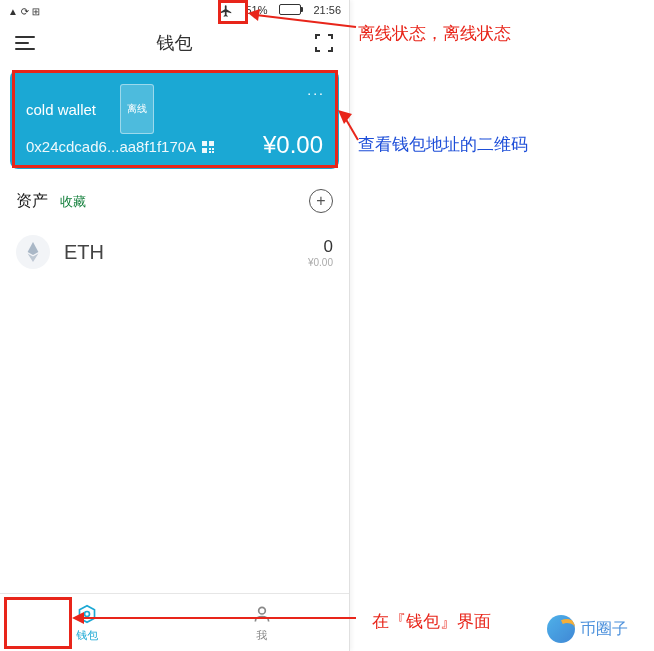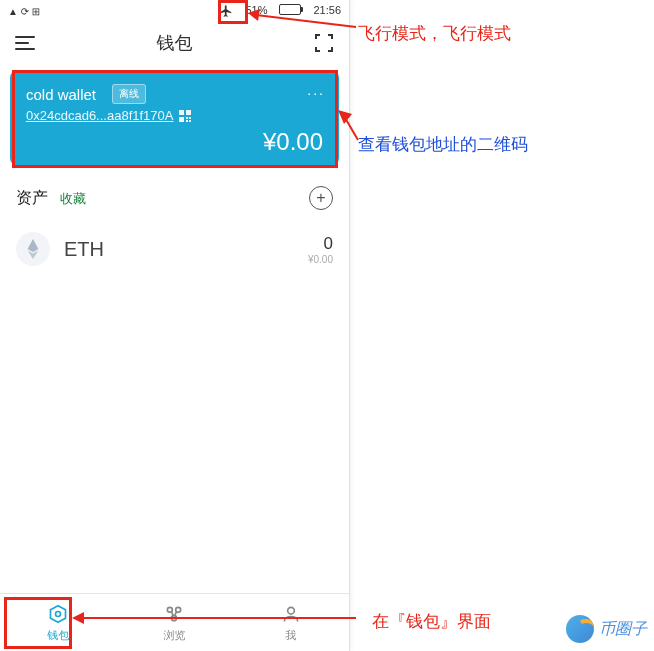"飞行模式，飞行模式" div.annotation-text { text: 飞行模式，飞行模式 -> 离线状态，离线状态 }
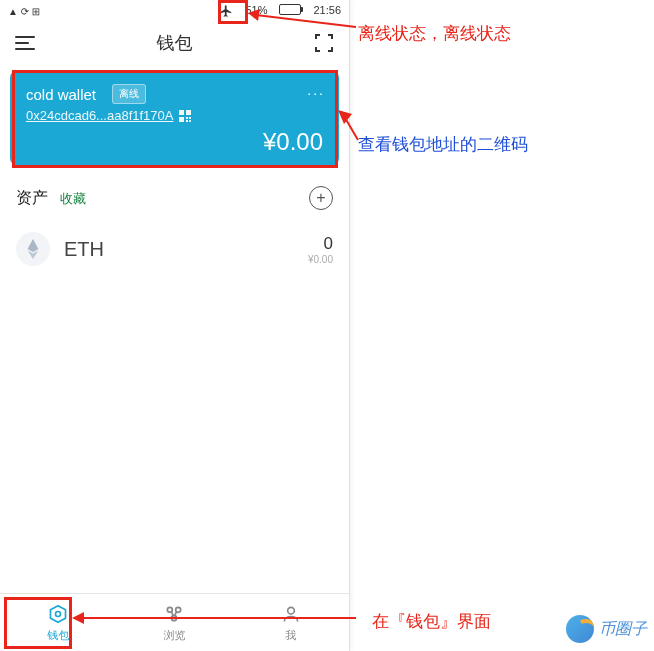"cold wallet" .wallet-row1 { gap: 16px -> 24px }
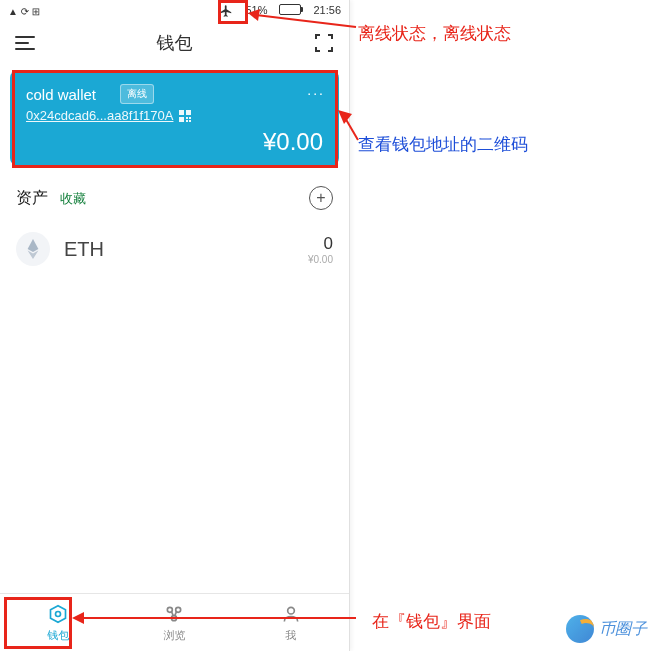"离线" .offline-badge { padding: 2px 6px -> 17px 6px }
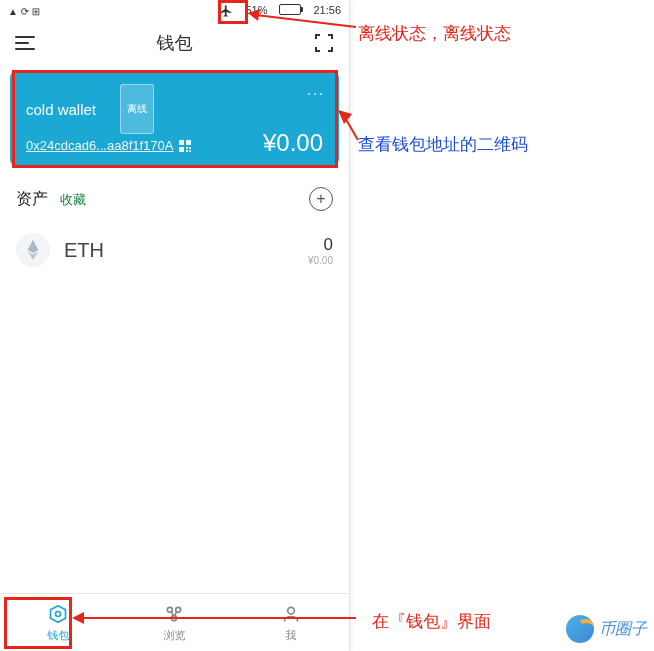"0x24cdcad6...aa8f1f170A" .wallet-addr { font-size: 13px -> 15px; text-decoration: underline -> none }
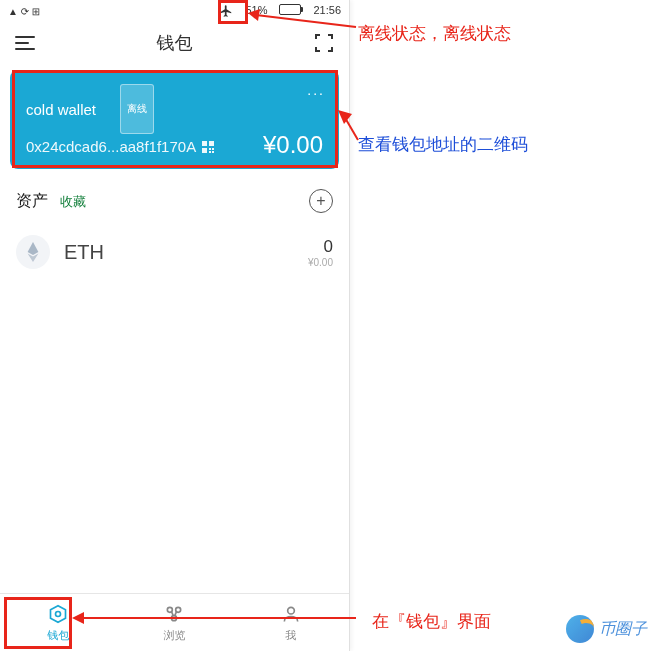"浏览" div.tab-item { html: <div> <div> <svg> <circle></circle> <circle></circle> <circle></circle> <line></line> <line></line> </svg> </div> <span>浏览</span> </div> -> none }
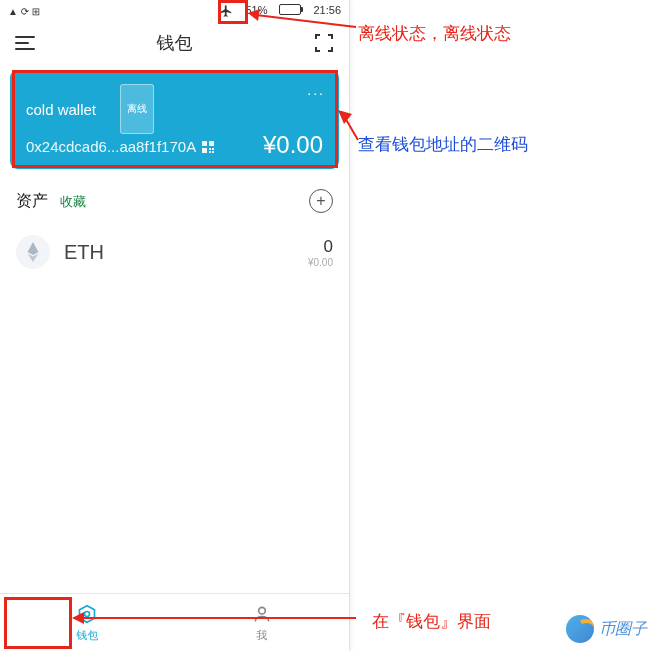"币圈子" .watermark { font-style: italic -> none; right: 7px -> 26px }
